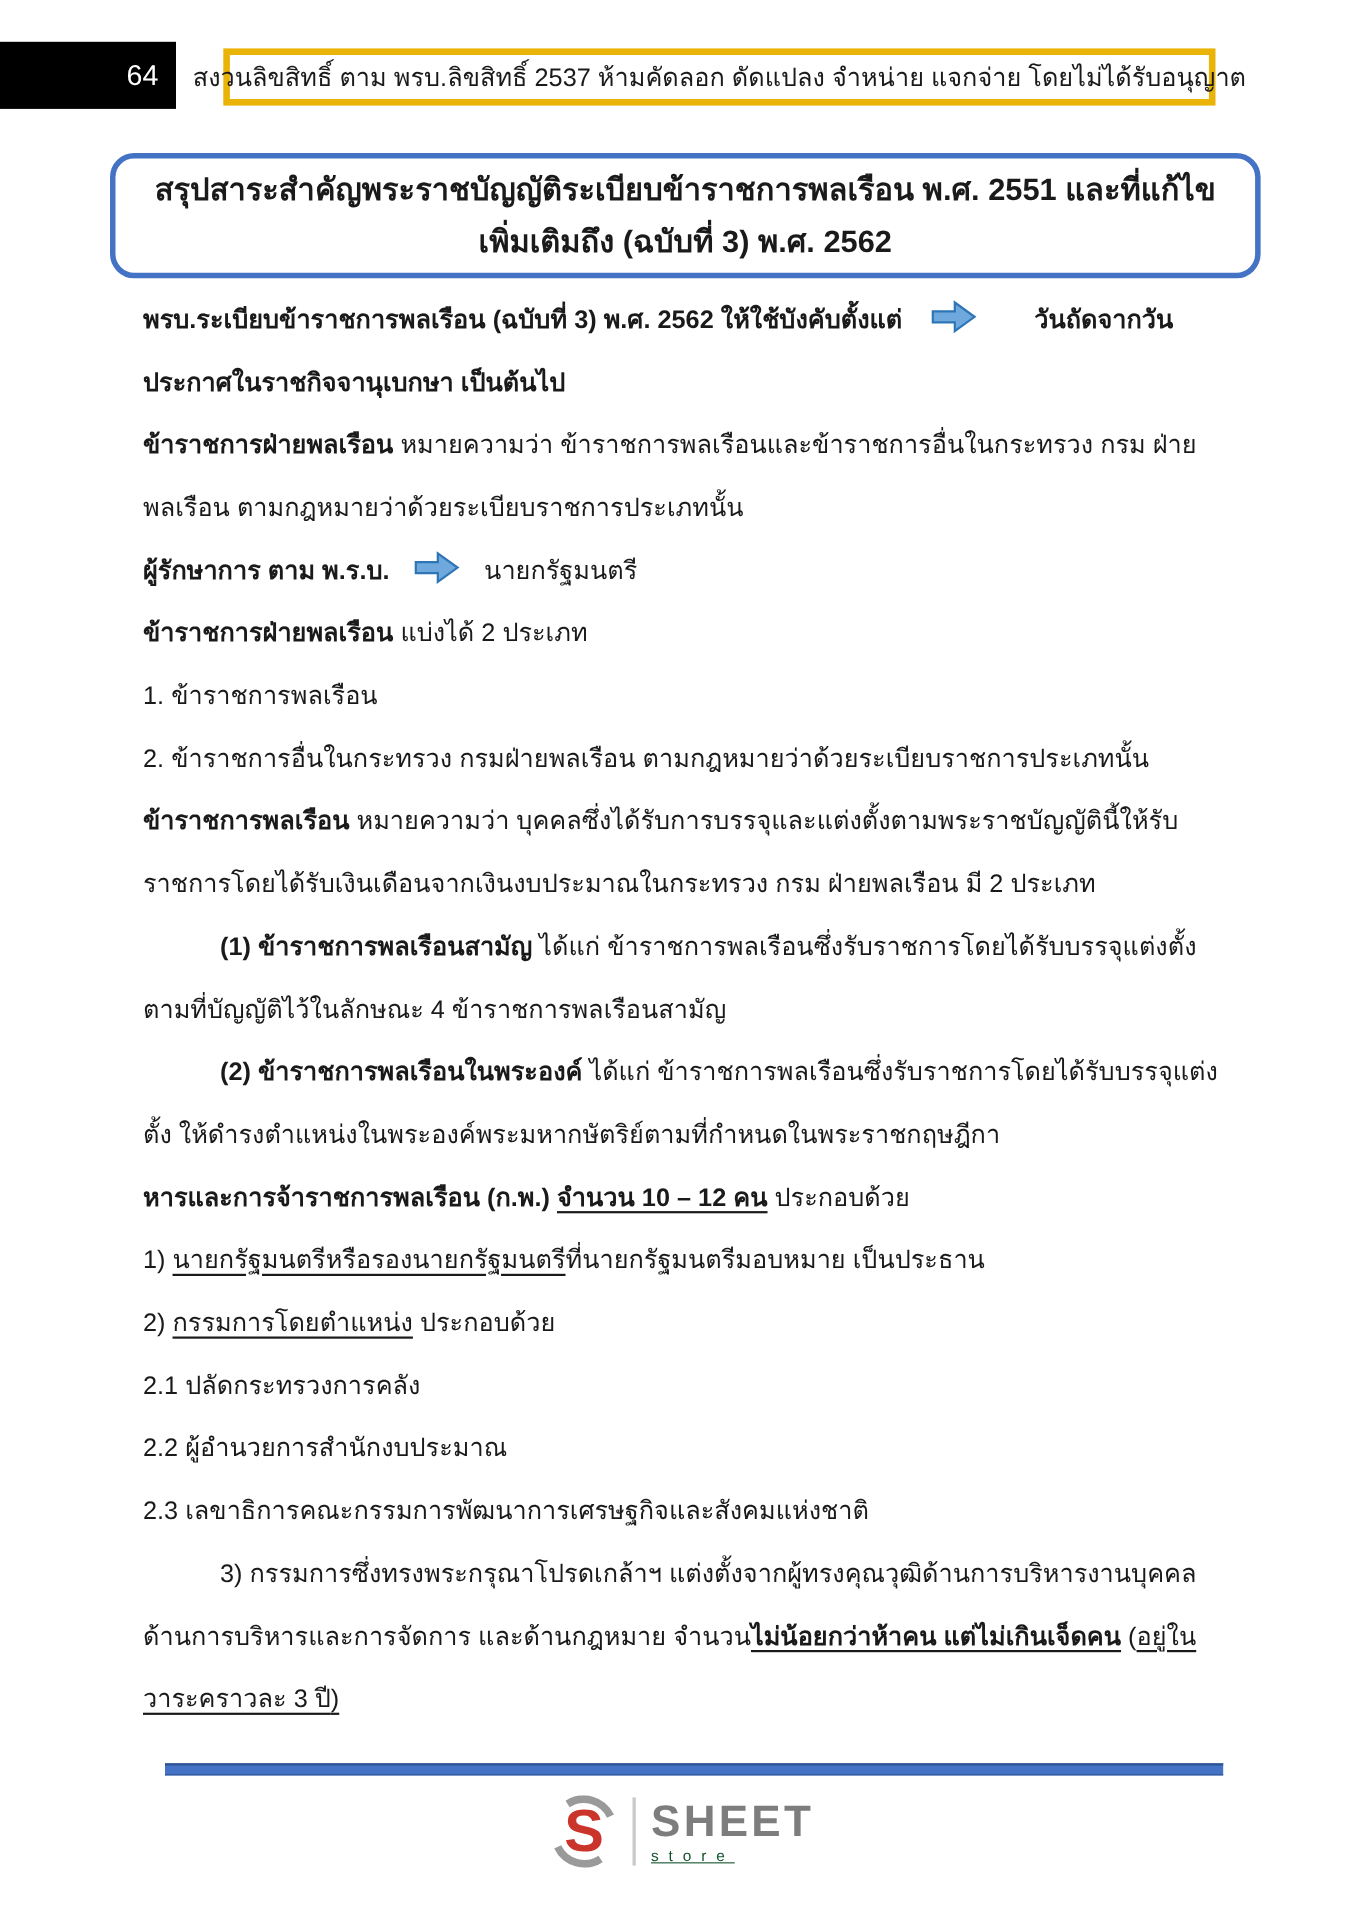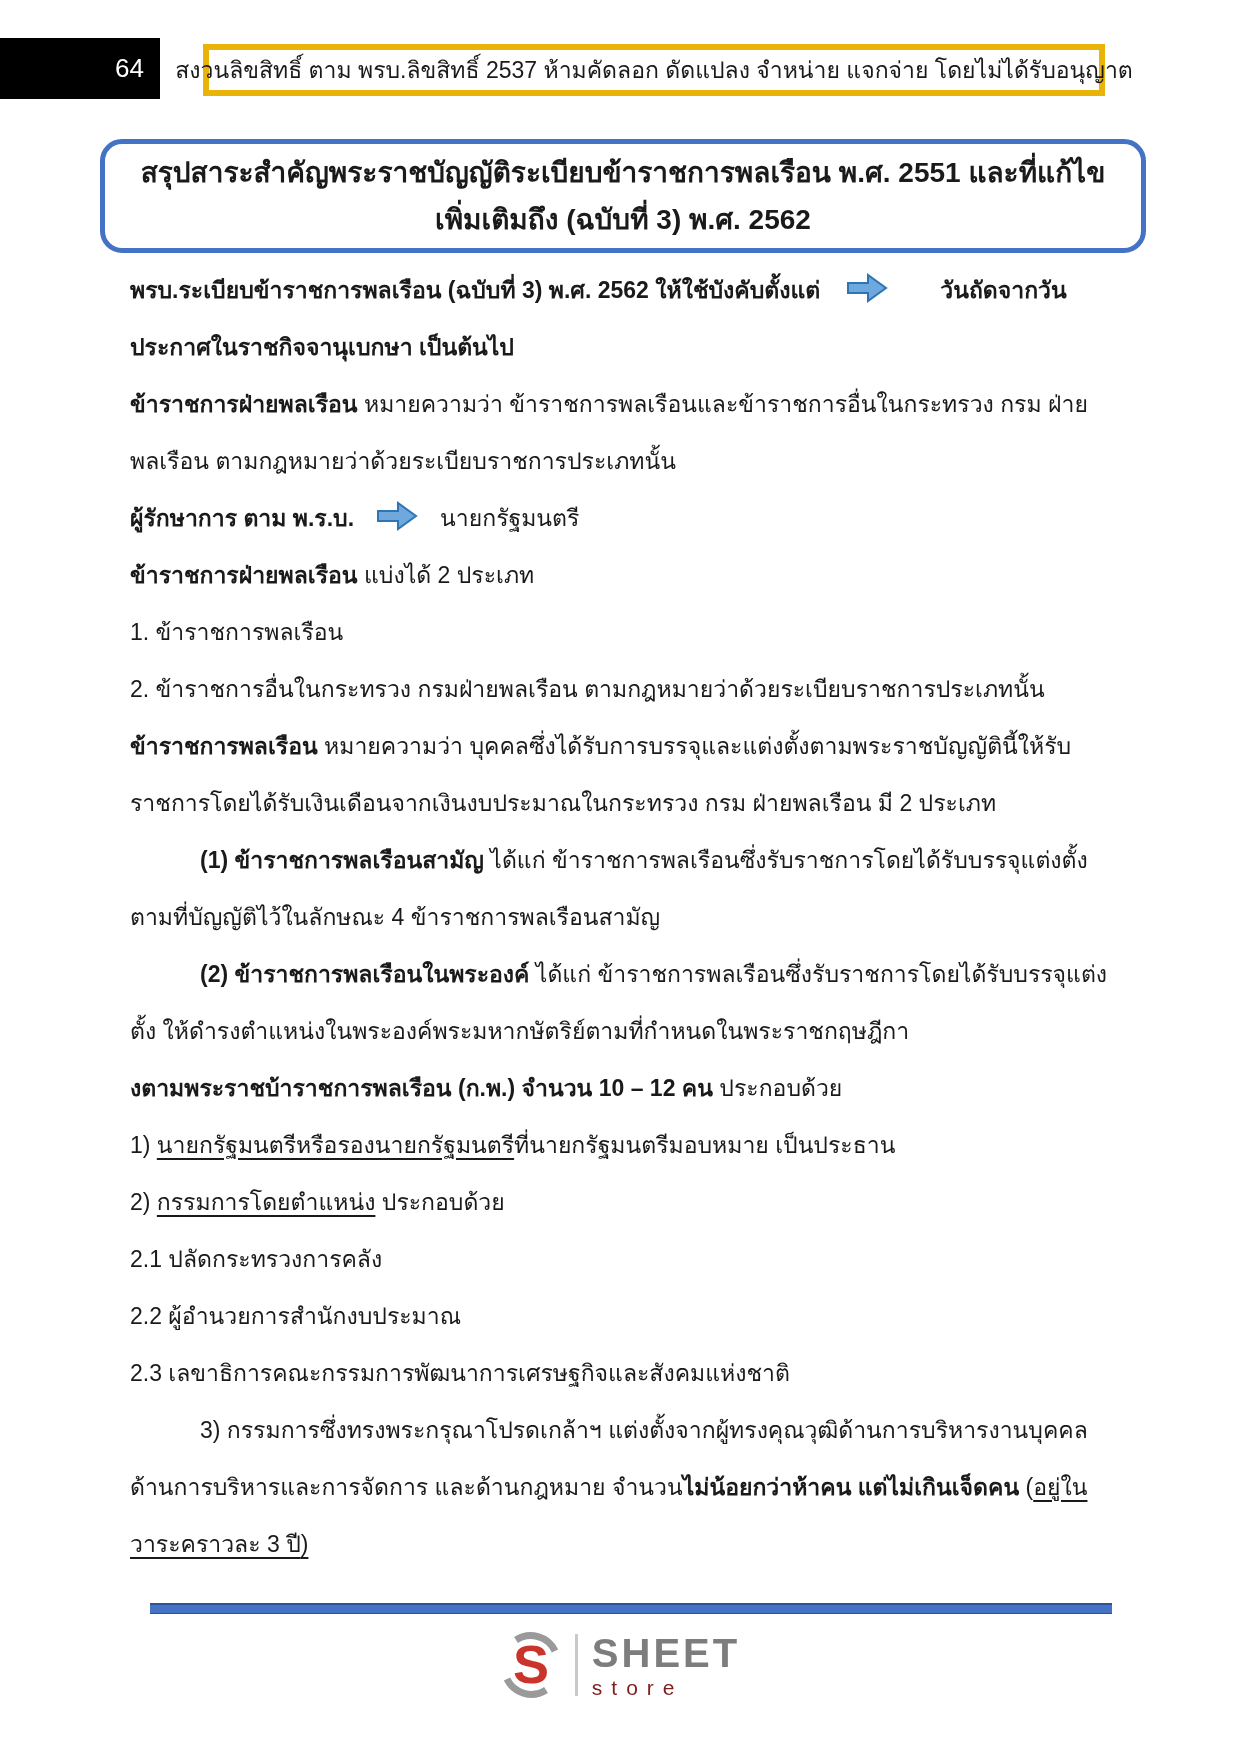"งตามพระราชบ้าราชการพลเรือน (ก.พ.)" span.b { text: งตามพระราชบ้าราชการพลเรือน -> หารและการจ้าราชการพลเรือน }
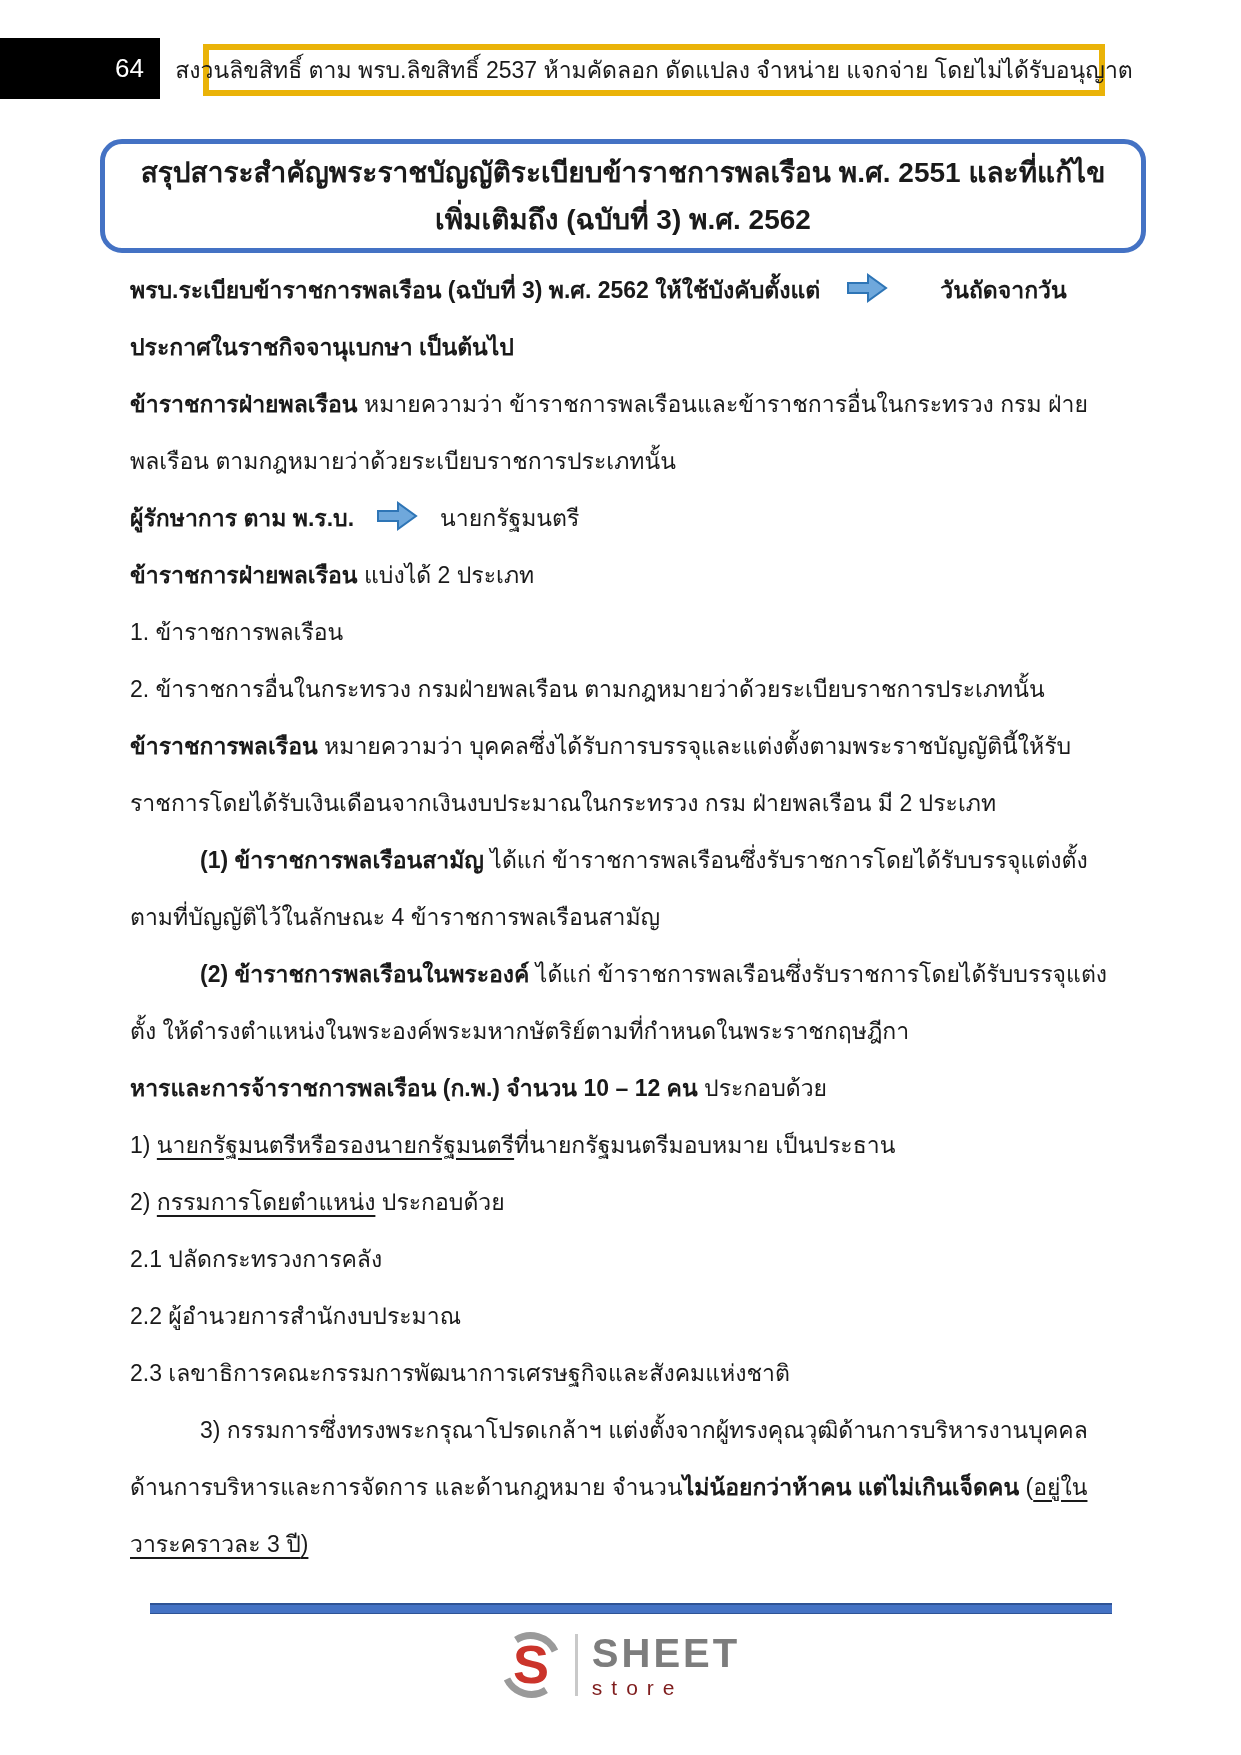"จำนวน 10 – 12 คน" .bu { text-decoration: none -> underline }
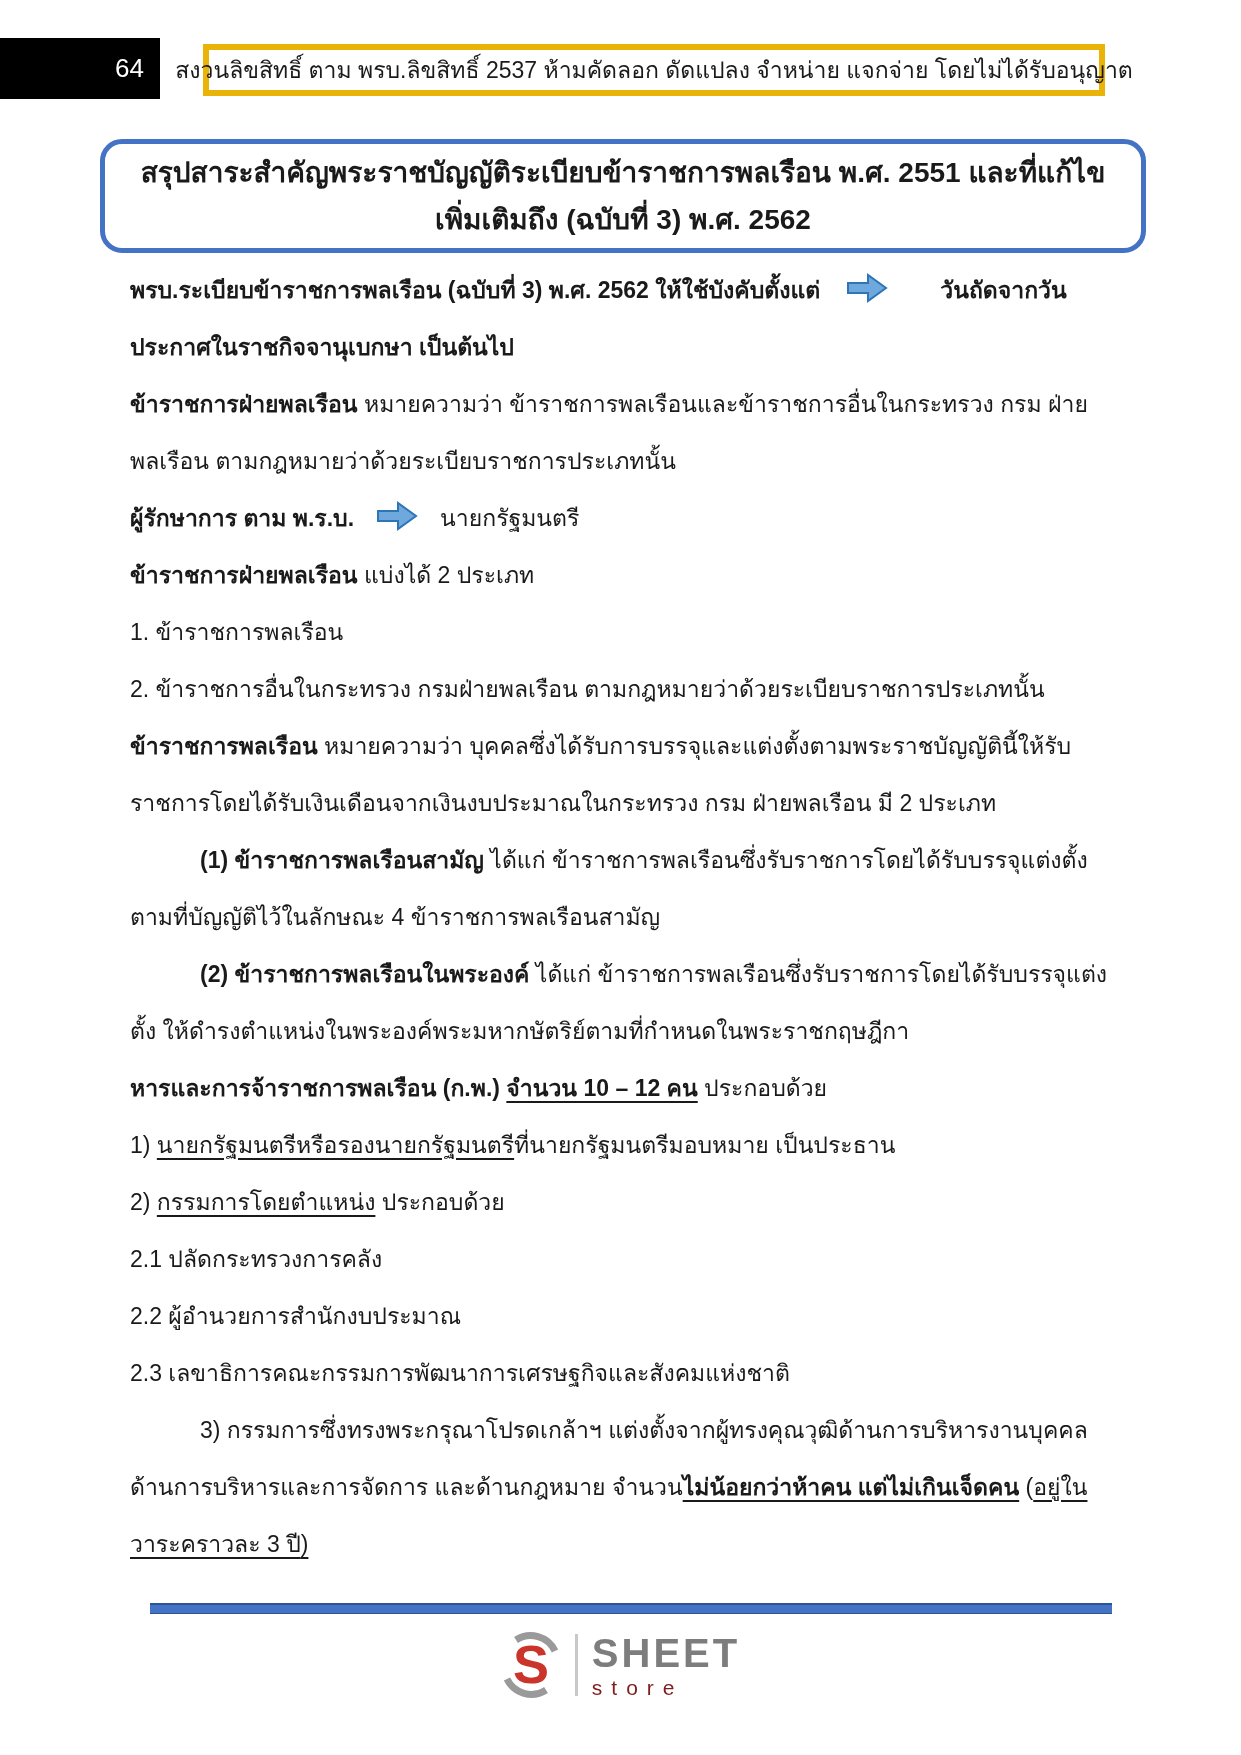"store" .logo-sub { color: #7f1d1d -> #14532d; font-size: 21px -> 14px; text-decoration: none -> underline }
